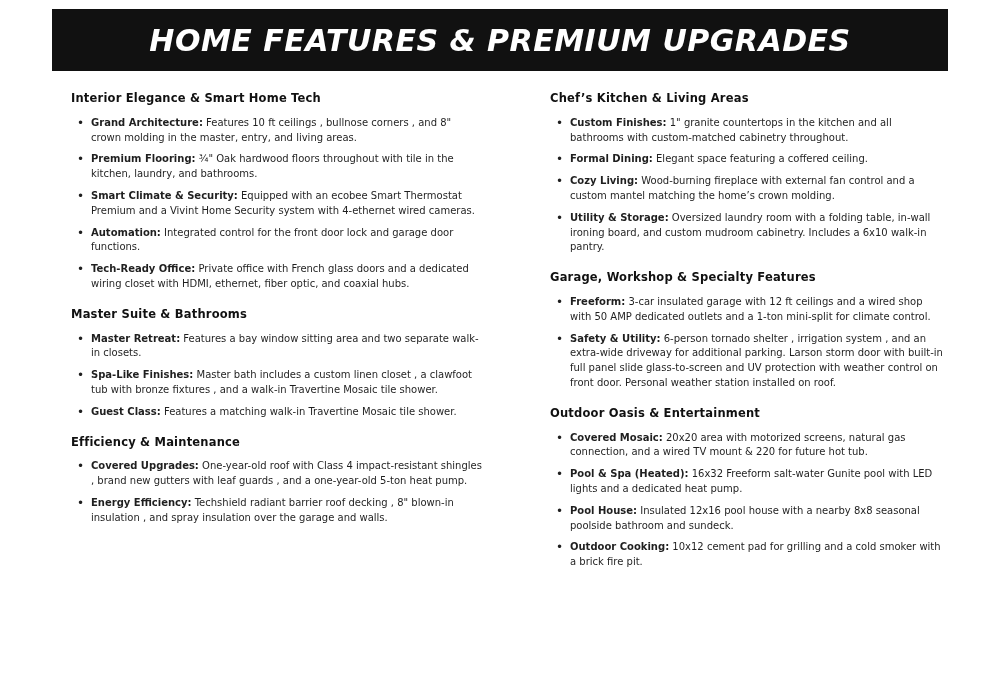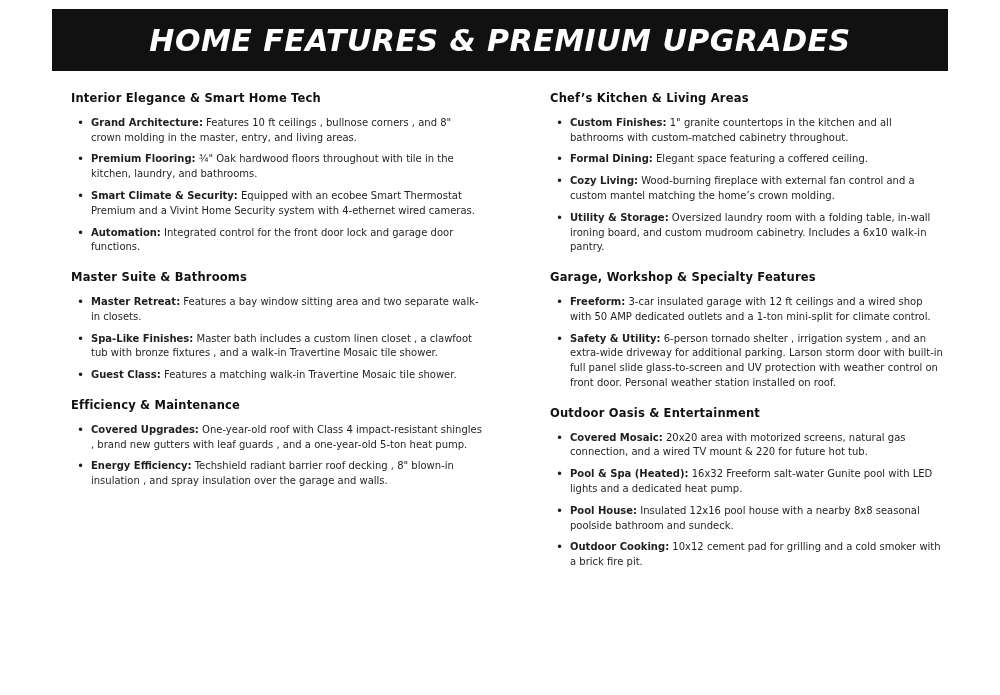"Tech-Ready Office: Private office with" li { html: none -> <li><b>Tech-Ready Office:</b><span> Private office with French glass doors and a dedicated wiring closet with HDMI, ethernet, fiber optic, and coaxial hubs.</span></li> }
